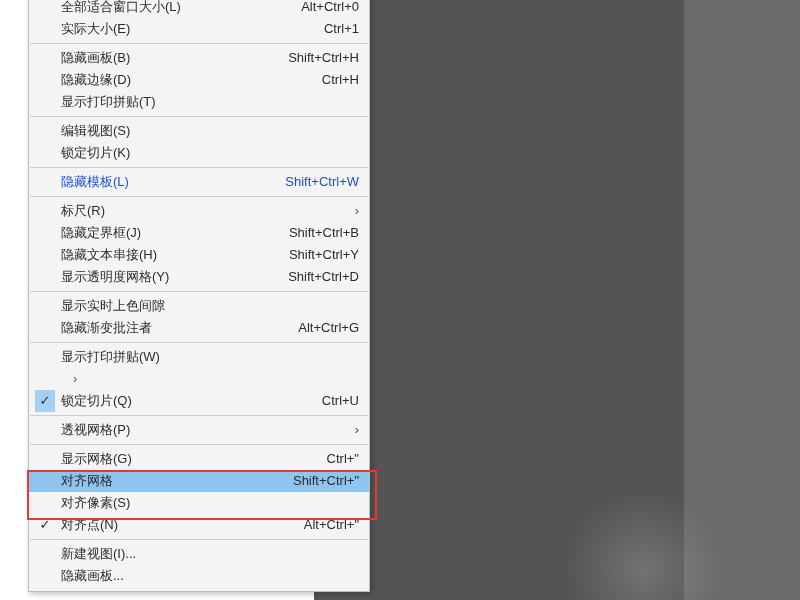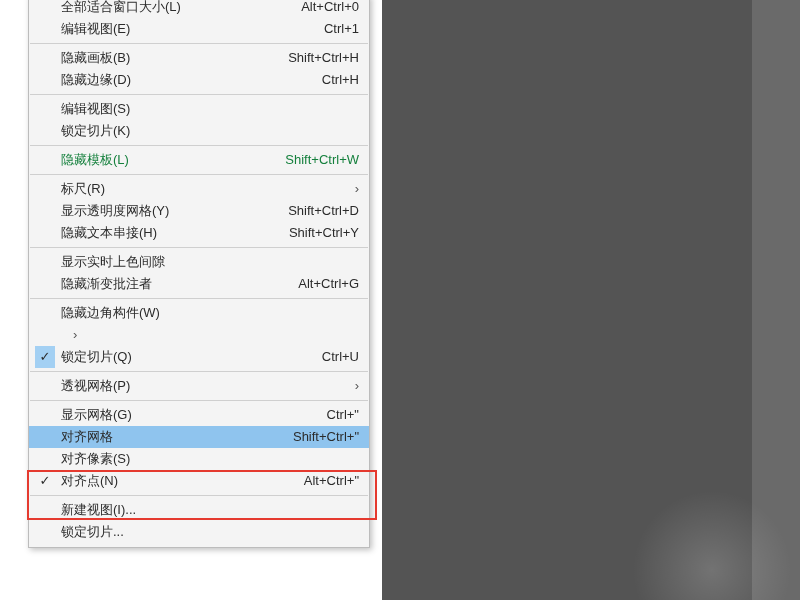"全部适合窗口大小(L)" .stage { width: 752px -> 684px }
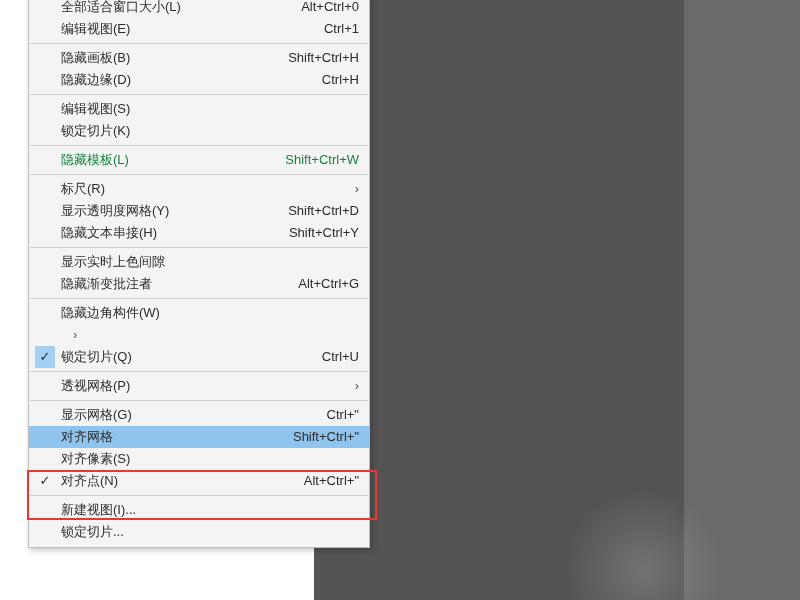"编辑视图(E)" span.label { text: 编辑视图 -> 实际大小 }
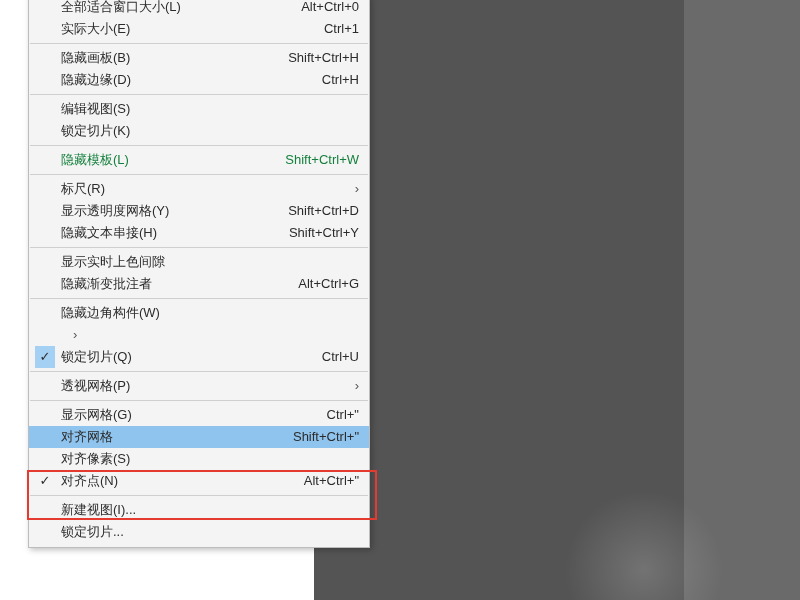"显示打印拼贴(T)" div.menu-item { html: none -> <div> <span>显示打印拼贴(T)</span> </div> }
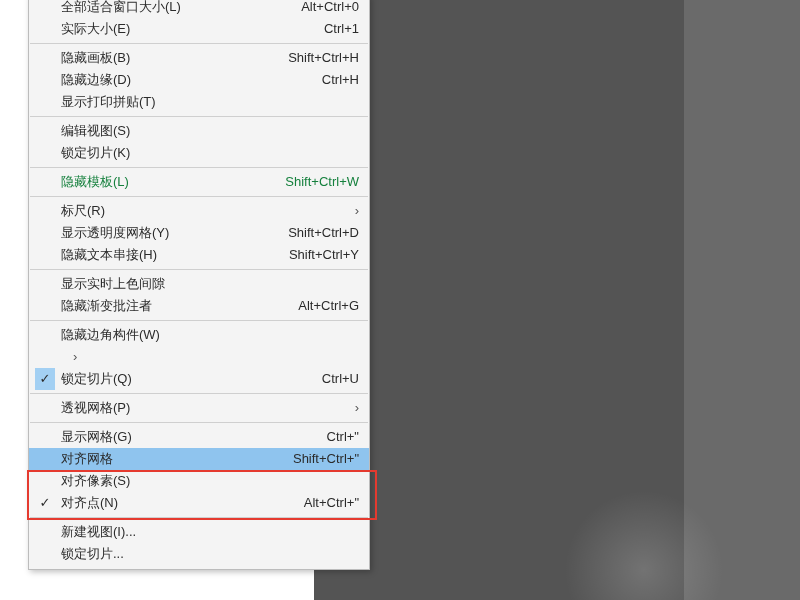"隐藏模板(L)" .menu-item.disabled .label, .menu-item.disabled .shortcut { color: #15803d -> #1d4ed8 }
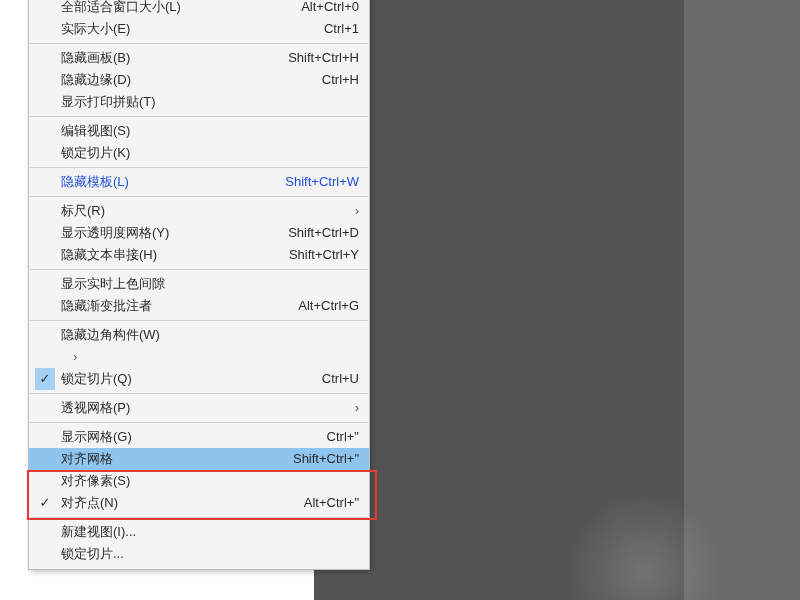"隐藏定界框(J)" div.menu-item { html: none -> <div> <span>隐藏定界框(J)</span> <span>Shift+Ctrl+B</span> </div> }
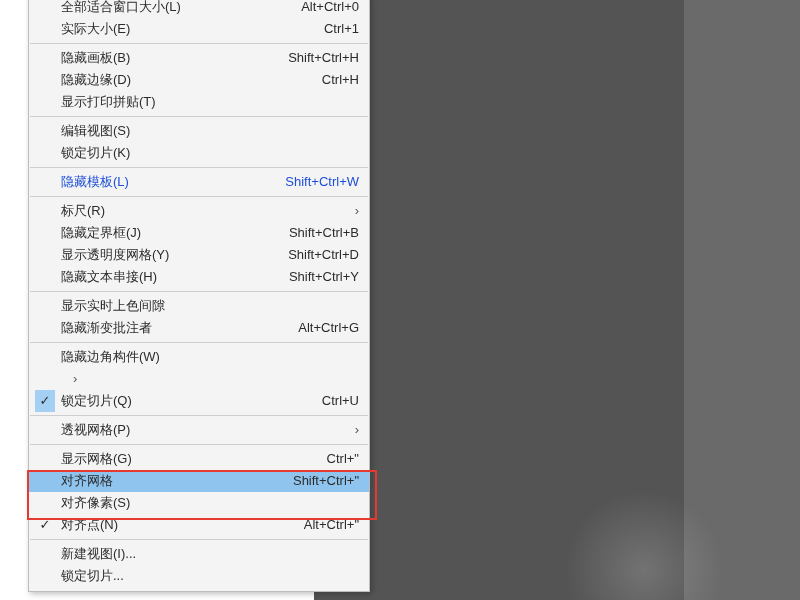"显示透明度网格(Y)" div.menu-item { order: before "隐藏文本串接(H)" -> after "隐藏文本串接(H)" }
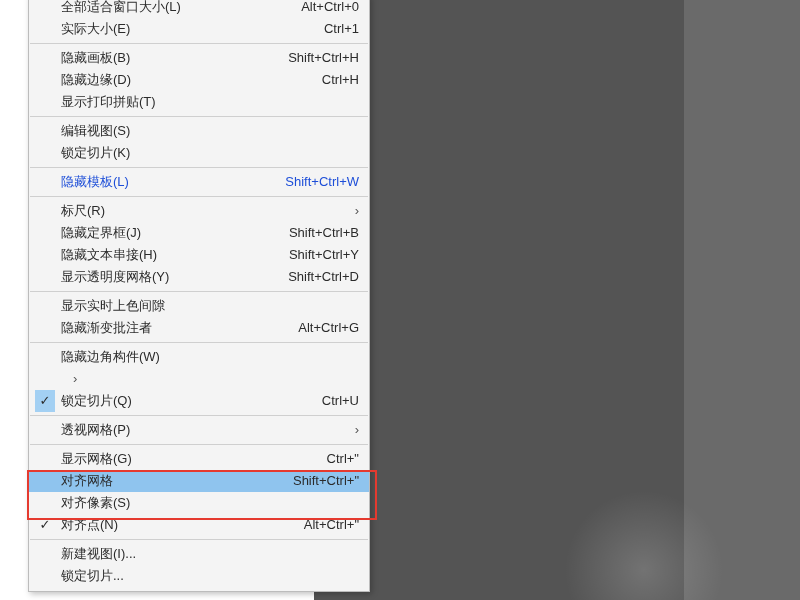"隐藏边角构件(W)" span.label { text: 隐藏边角构件 -> 显示打印拼贴 }
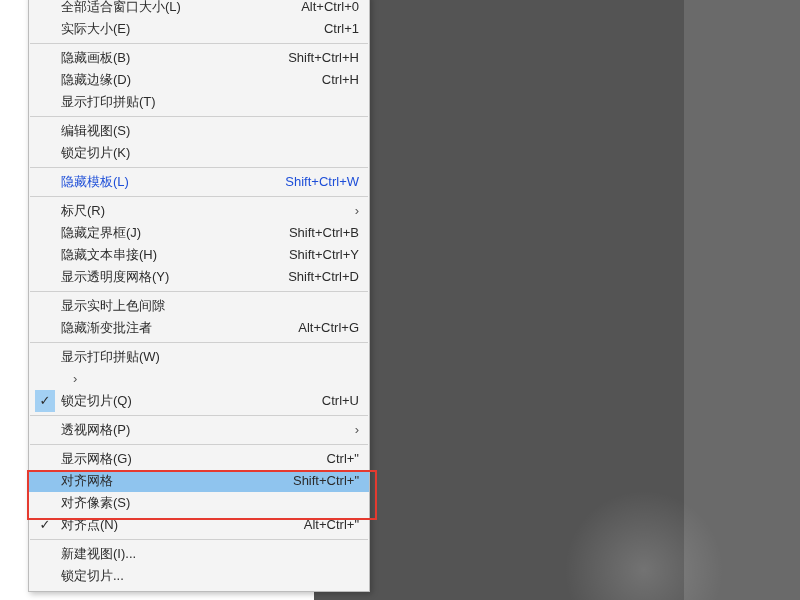"锁定切片..." span.label { text: 锁定切片 -> 隐藏画板 }
